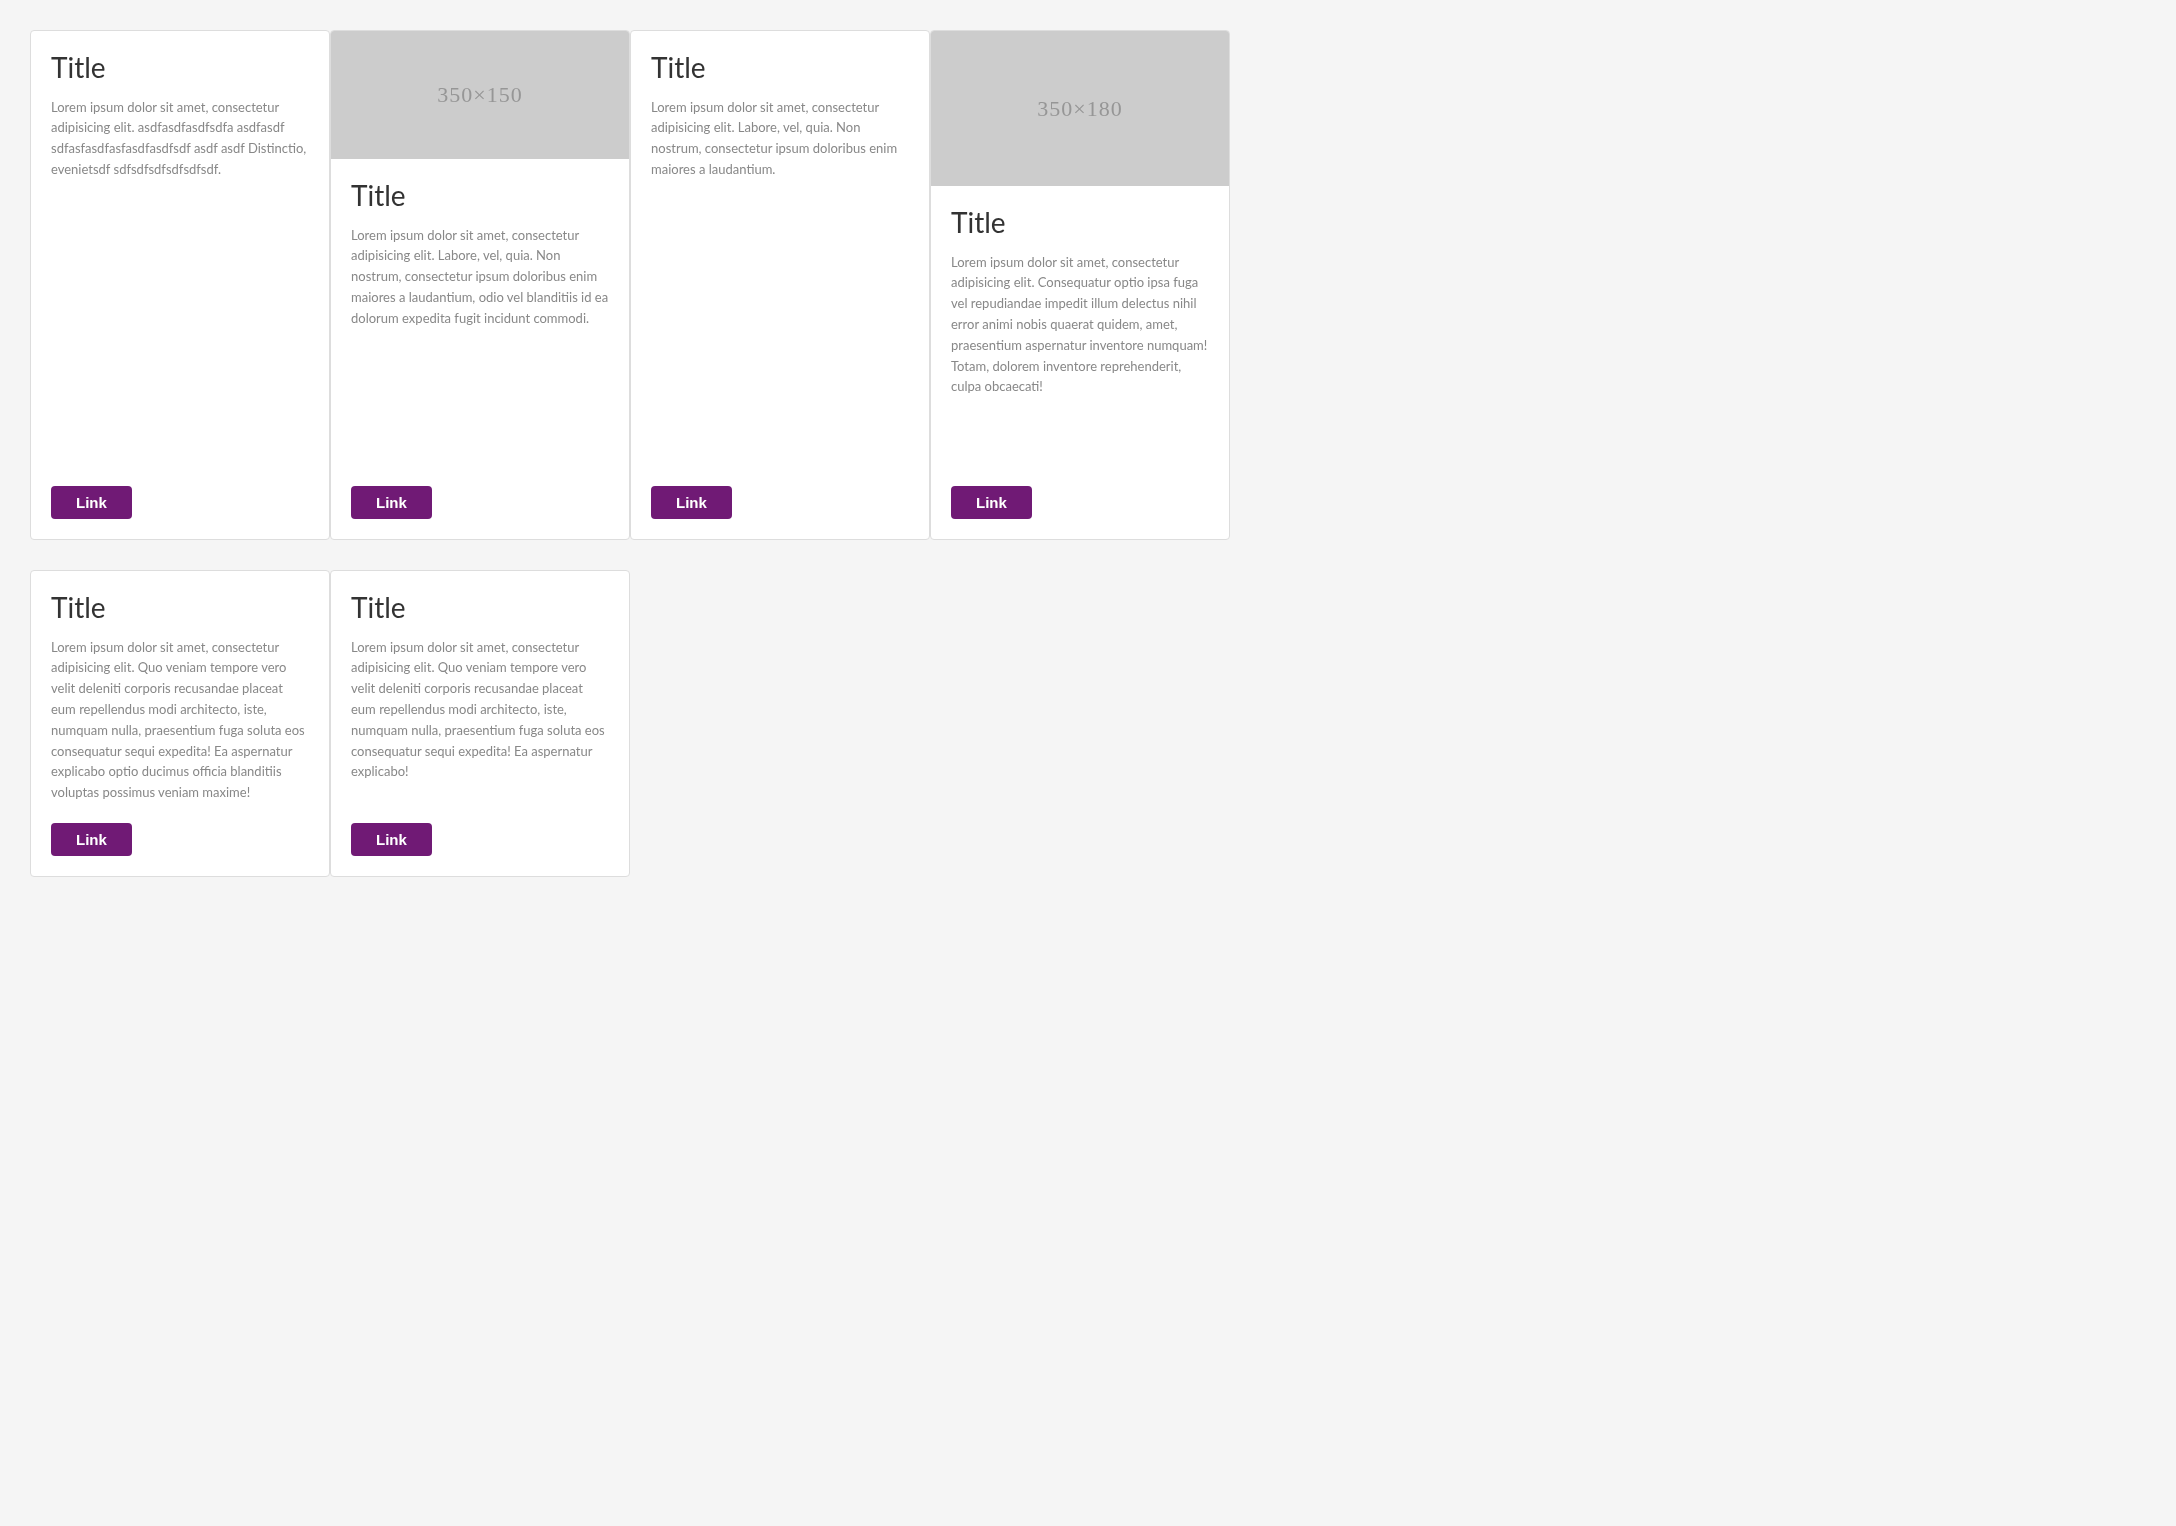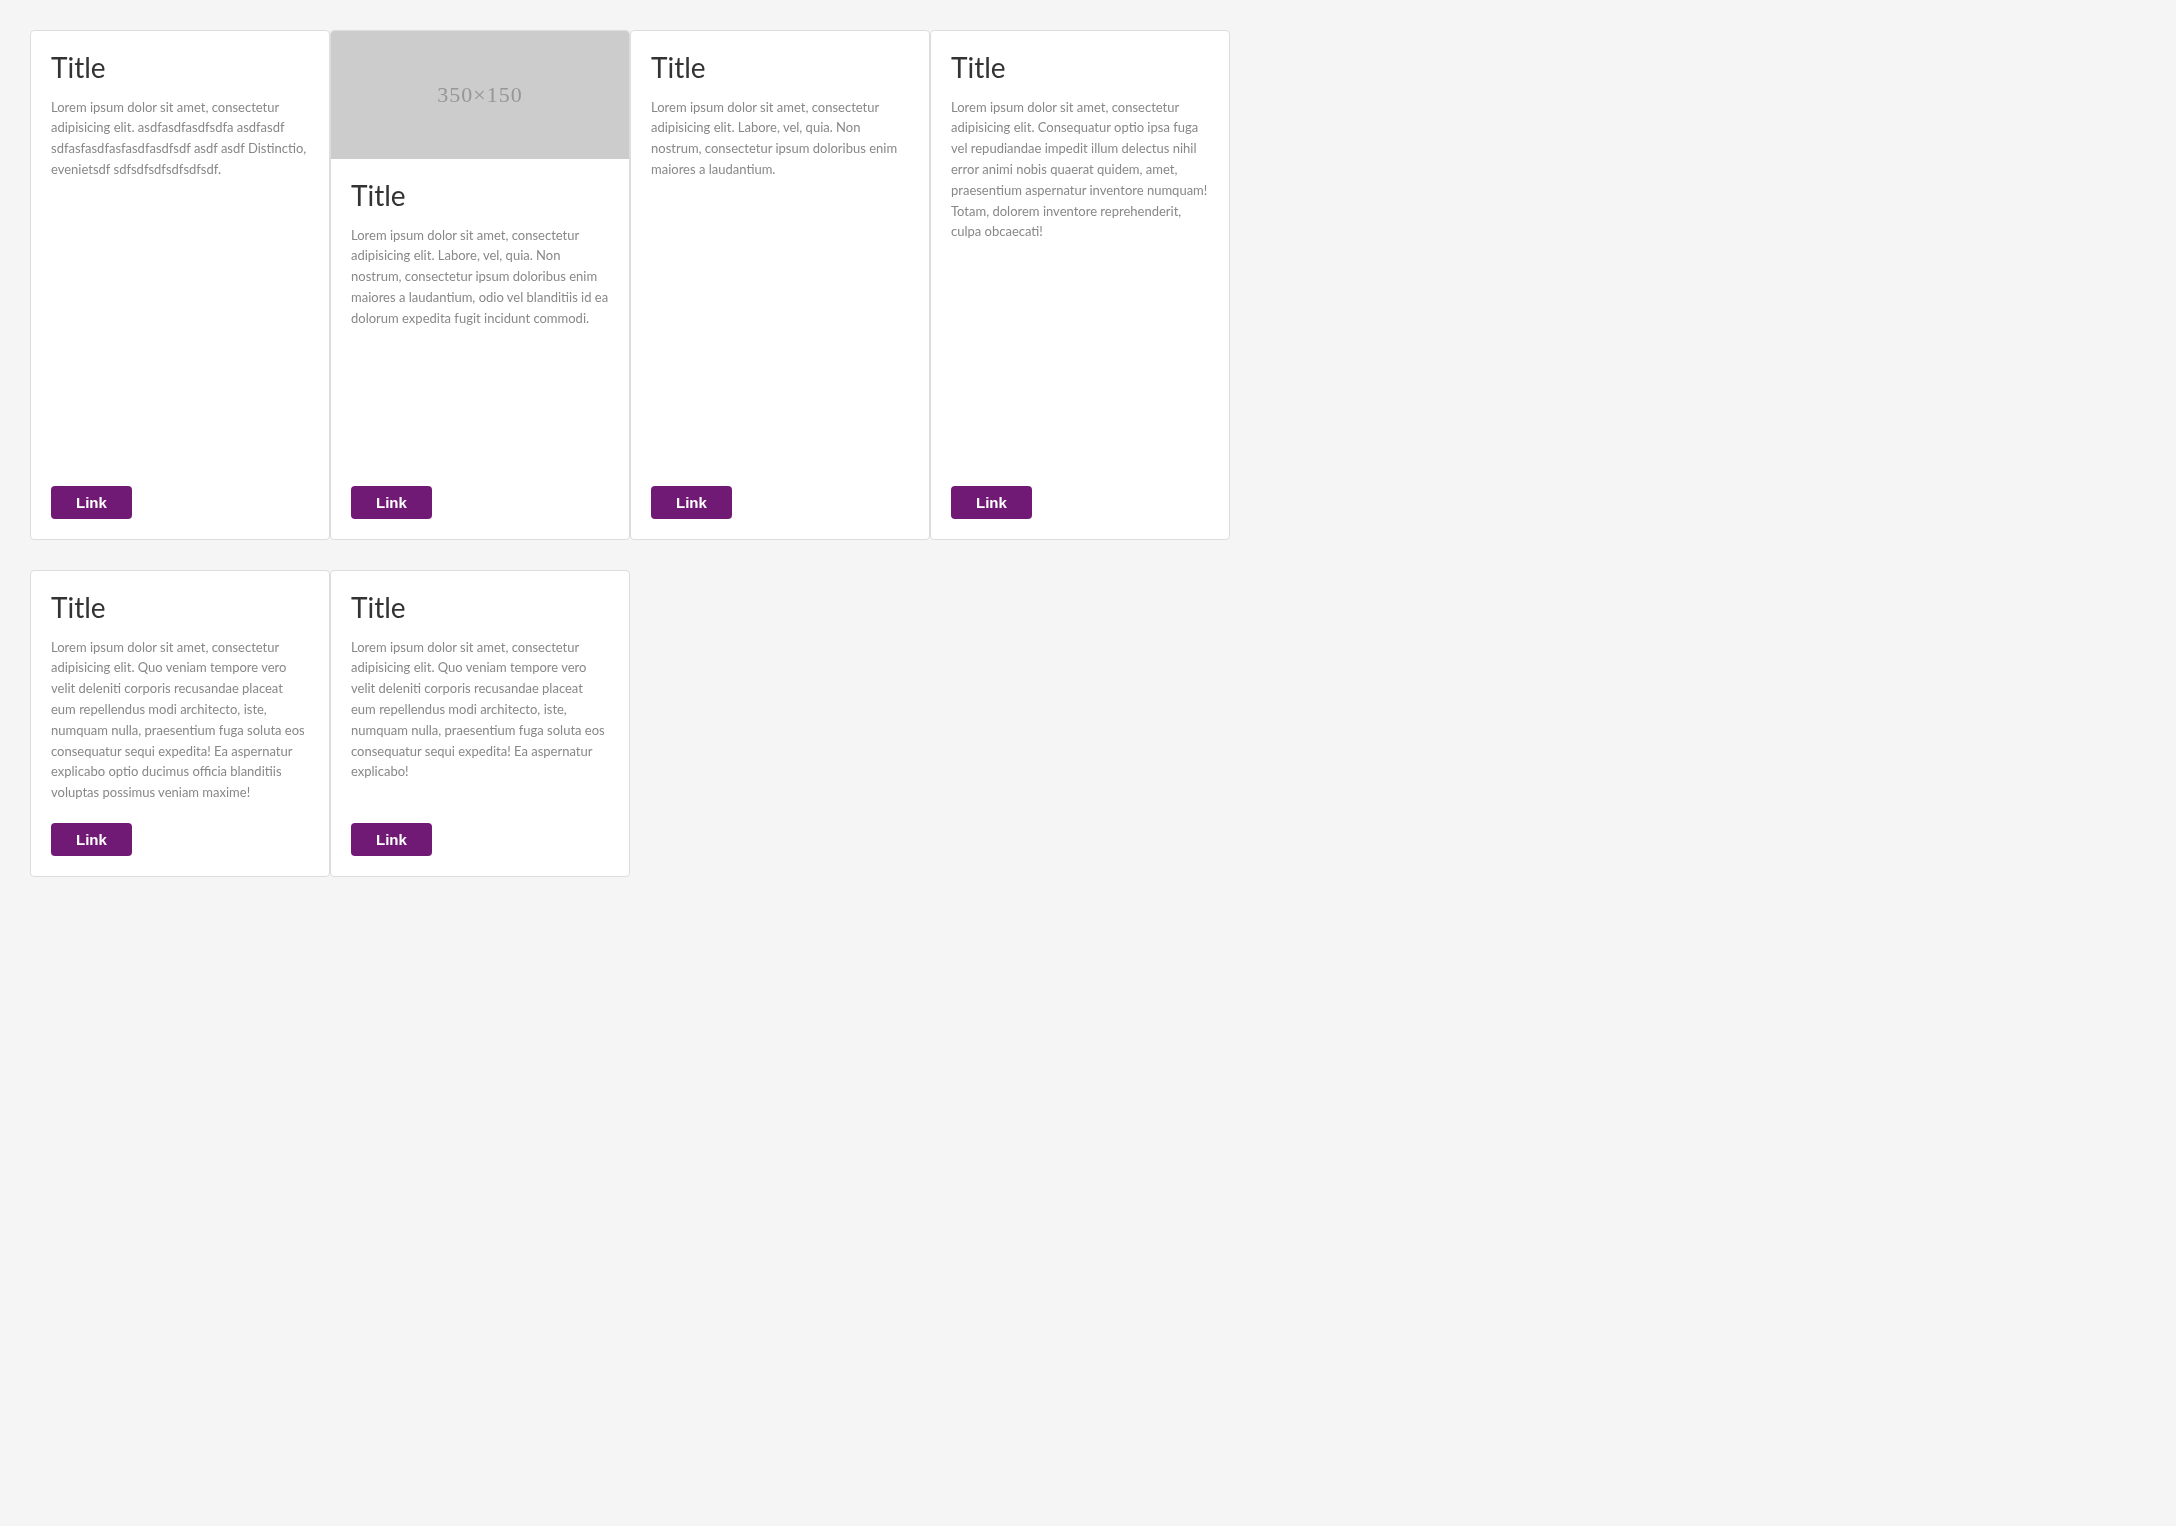"350×180" div.card-image { html: none -> <div>350×180</div> }
